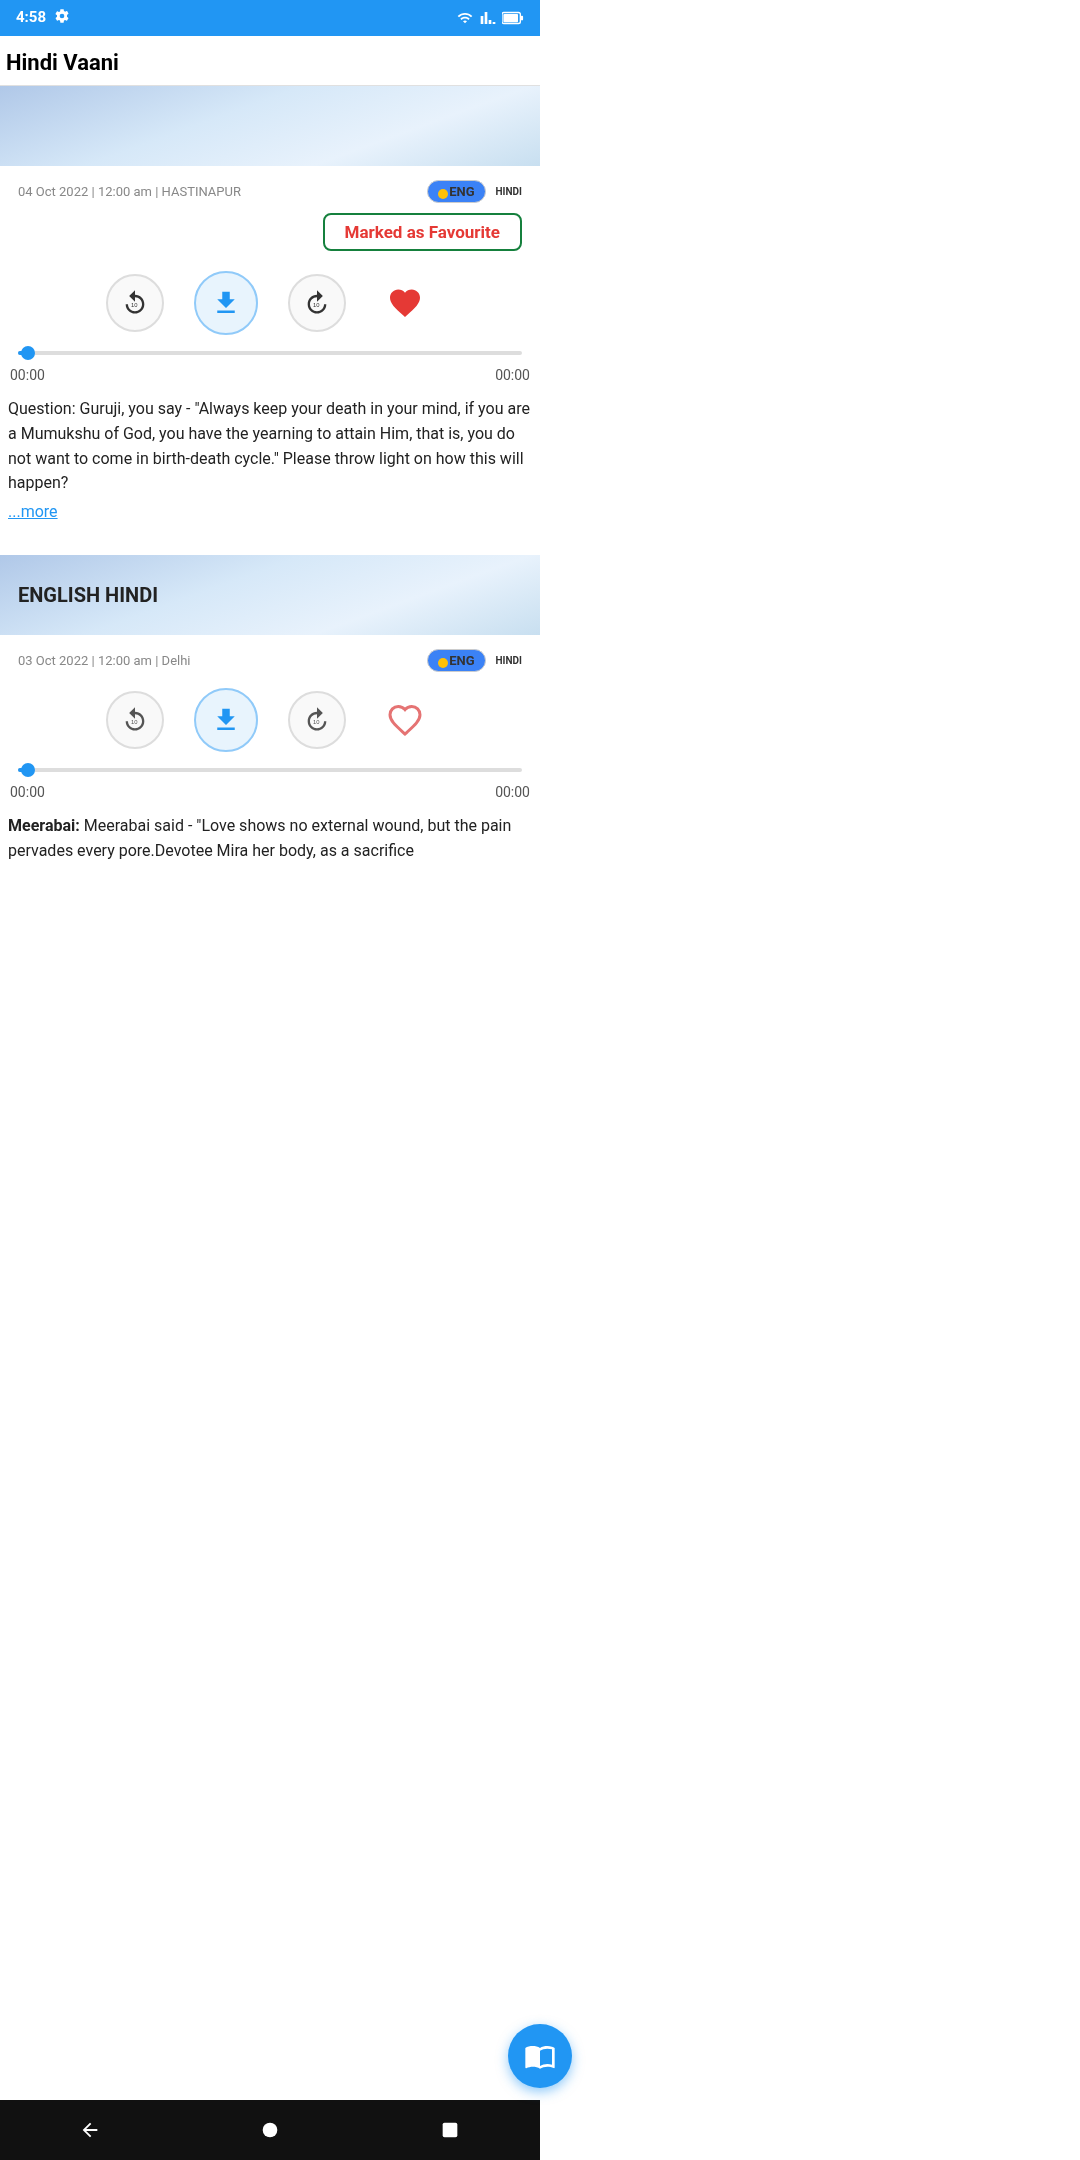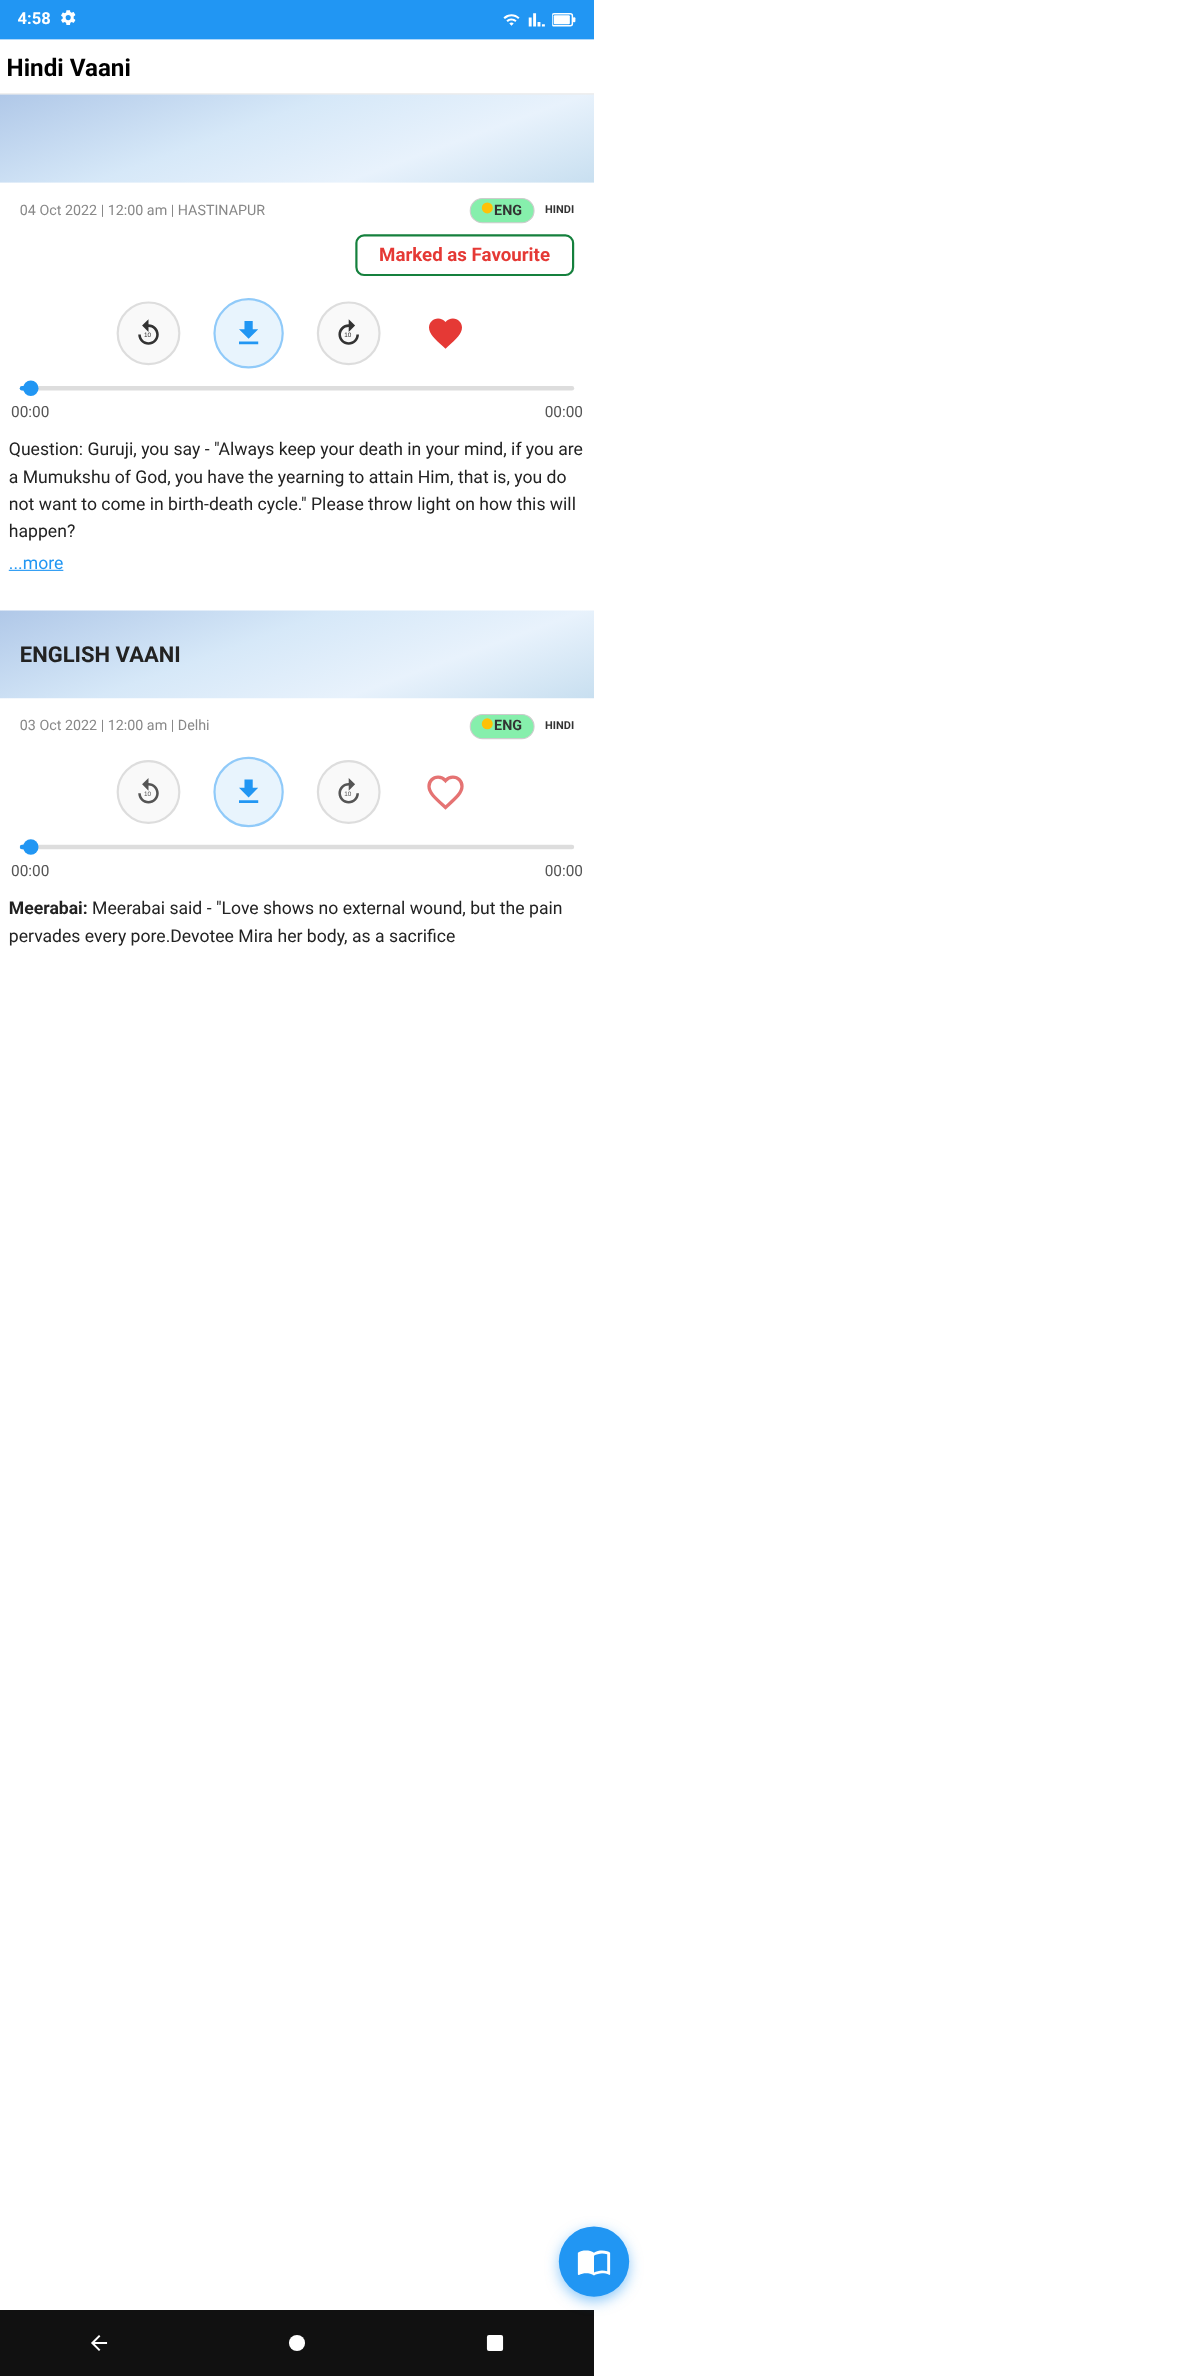"ENG" .lang-badge { align-items: flex-start -> flex-end; background: #86efac -> #3b82f6 }
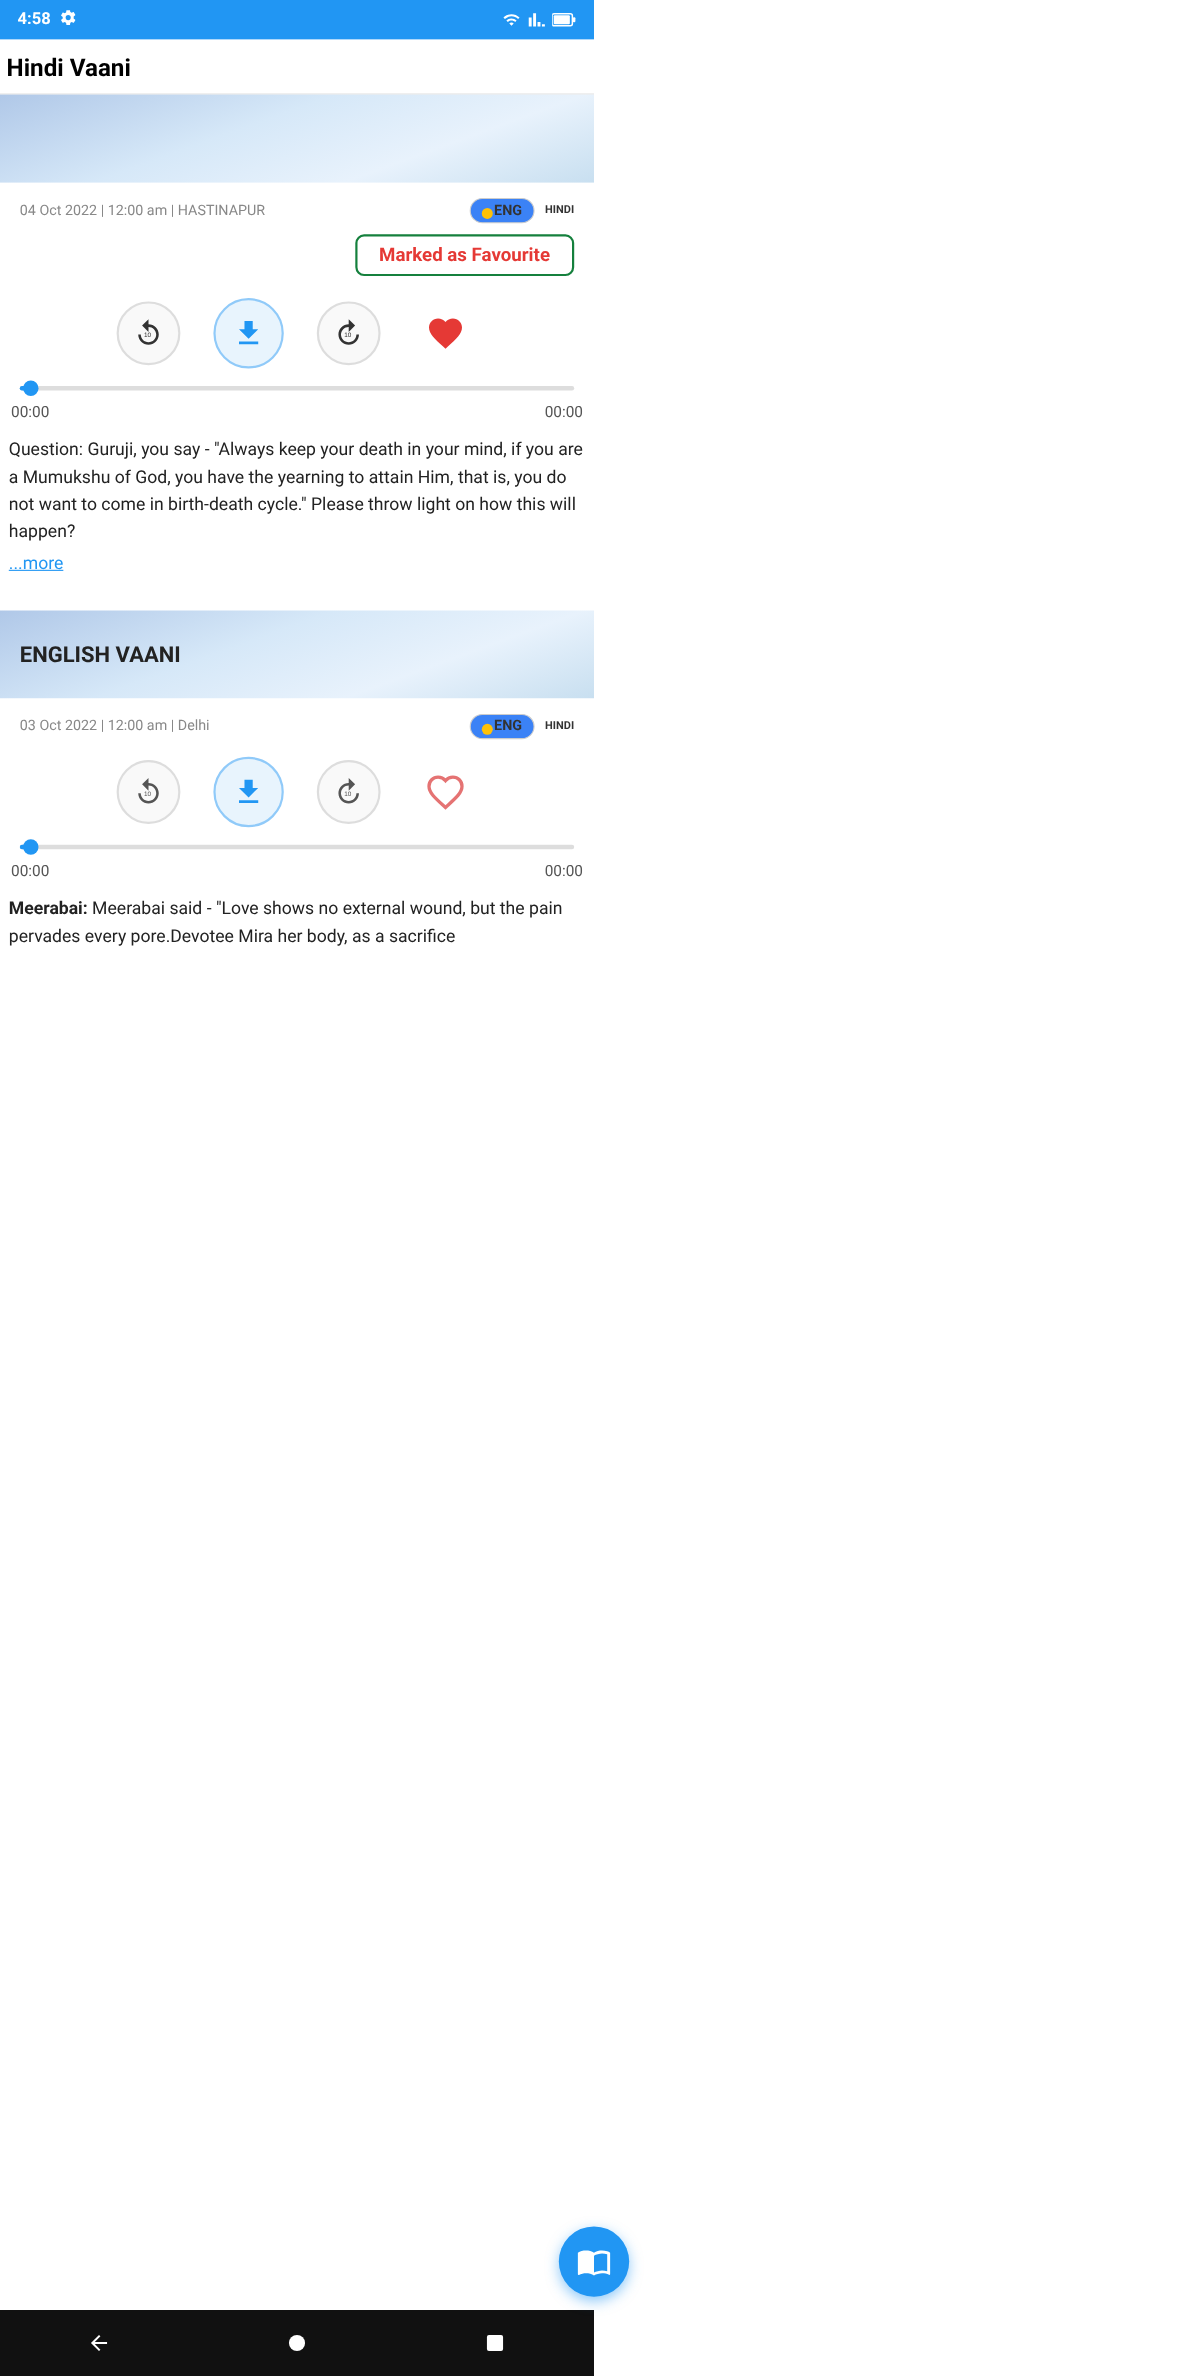"ENGLISH VAANI" span.section-banner-title { text: VAANI -> HINDI }
